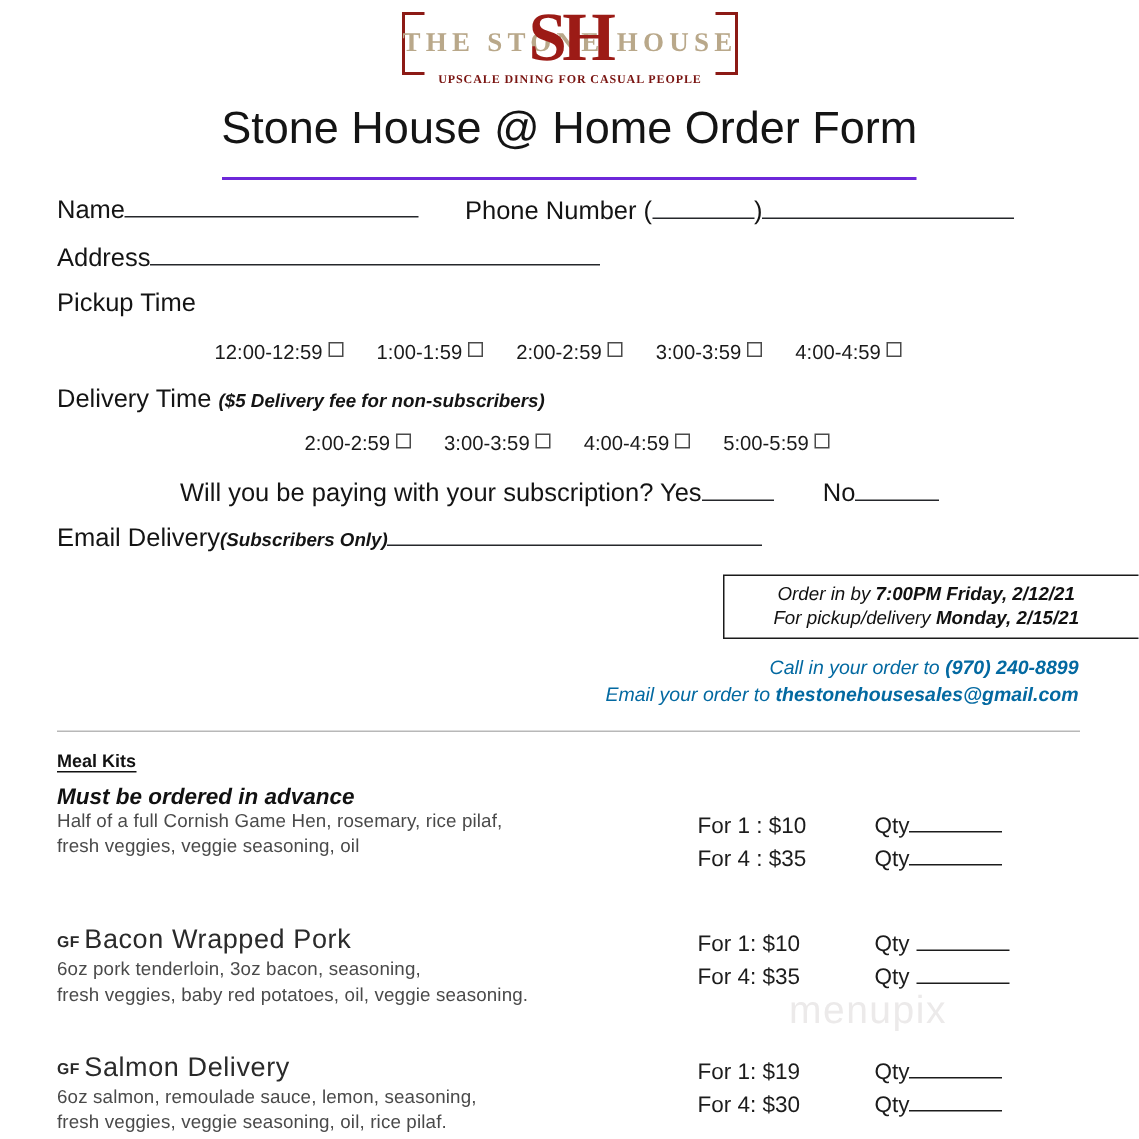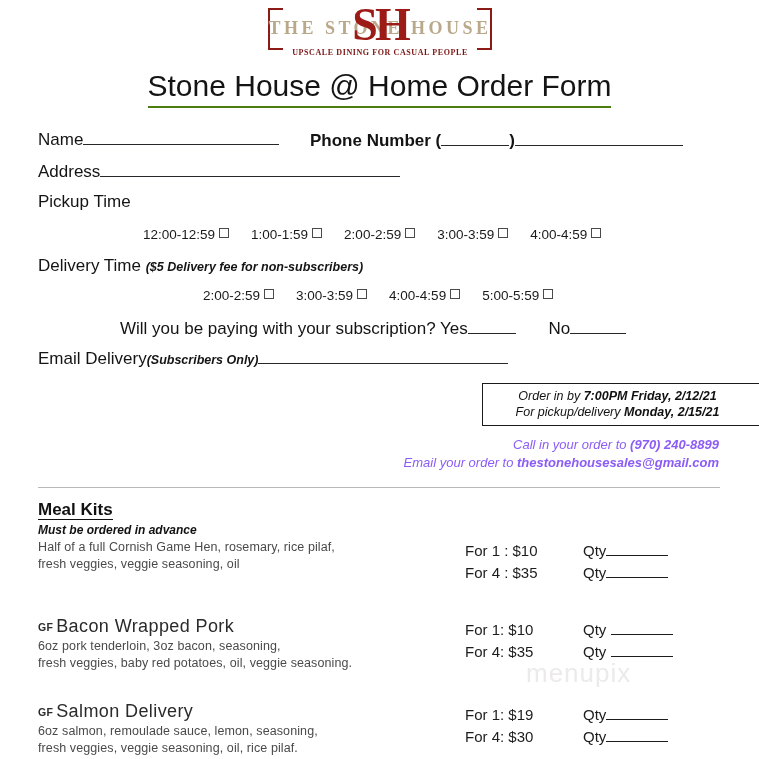"Stone House @ Home Order" .form-title span { border-bottom: 2px solid #4d7c0f -> 2px solid #6d28d9; padding-bottom: 4px -> 16px }
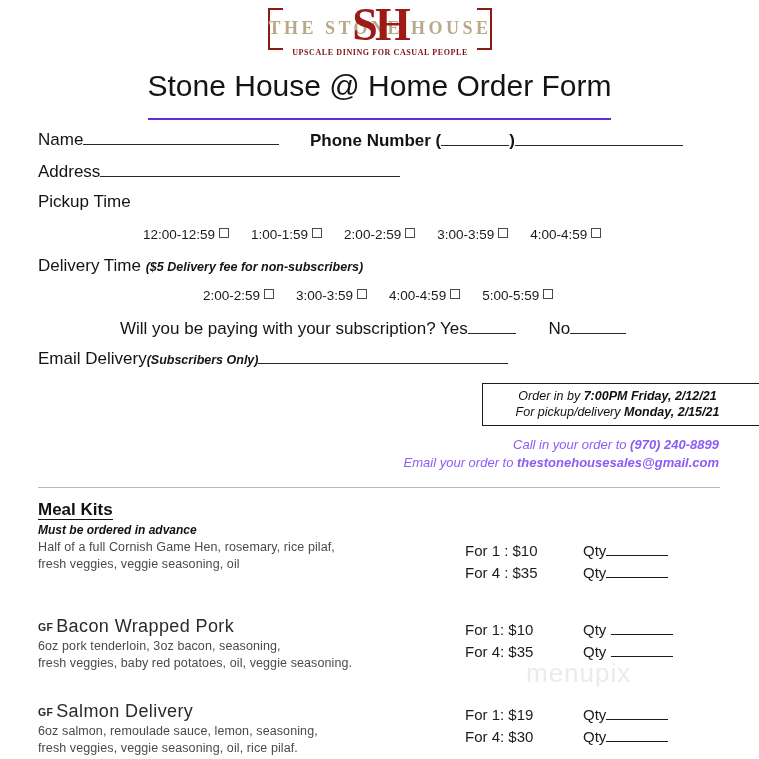"Phone Number ( )" div.f-row { font-weight: bold -> none }
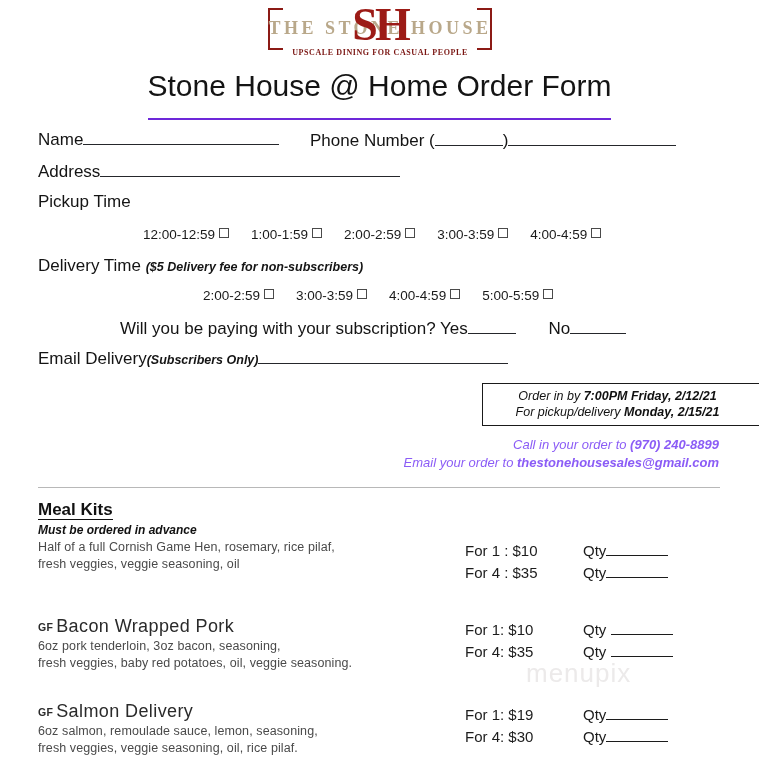"Call in your order to" .contact-line { color: #8b5cf6 -> #0369a1 }
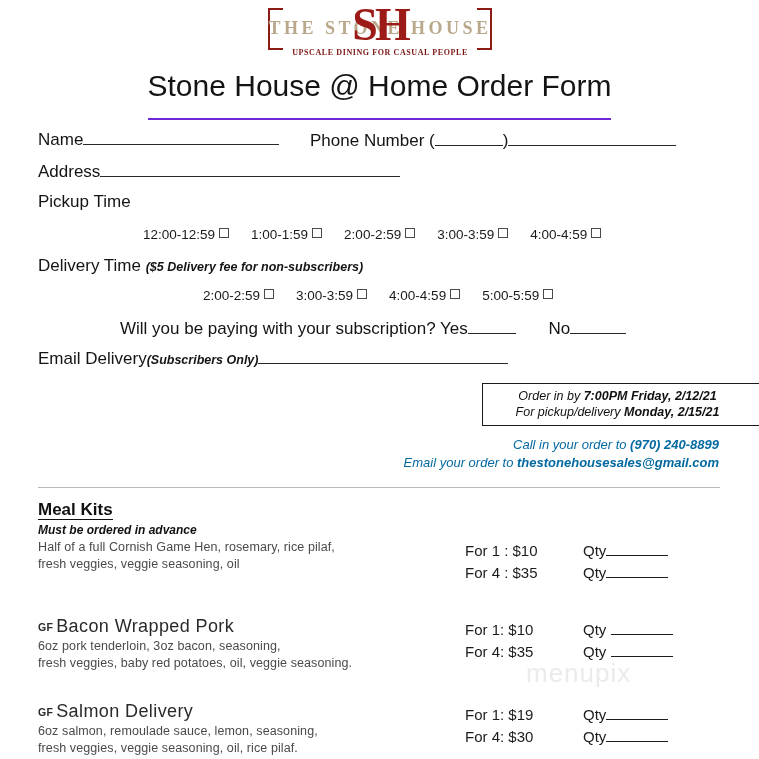"Meal Kits" .section-head { font-size: 17px -> 12px }
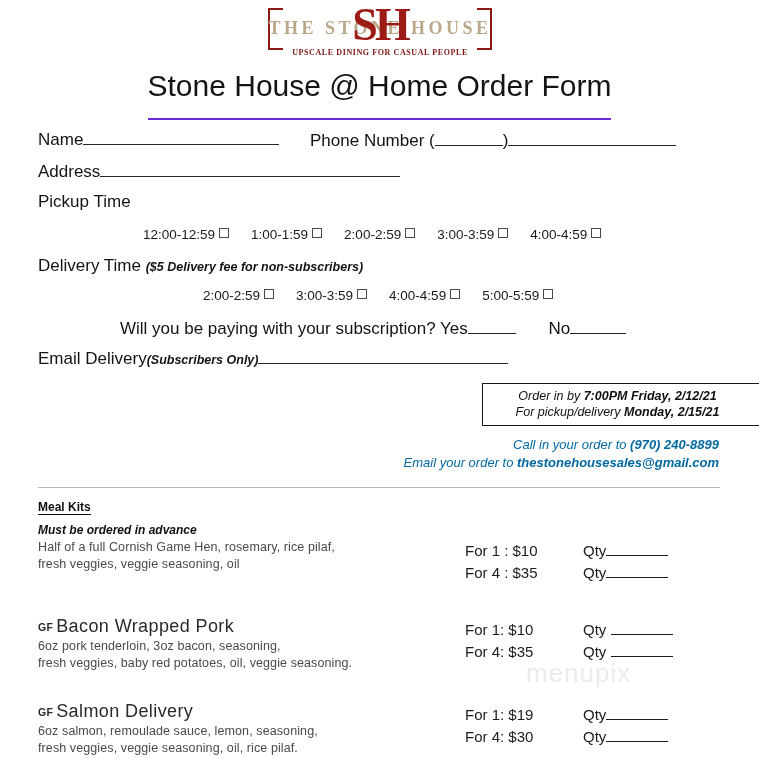"Must be ordered in advance" .section-sub { font-size: 12px -> 15px }
